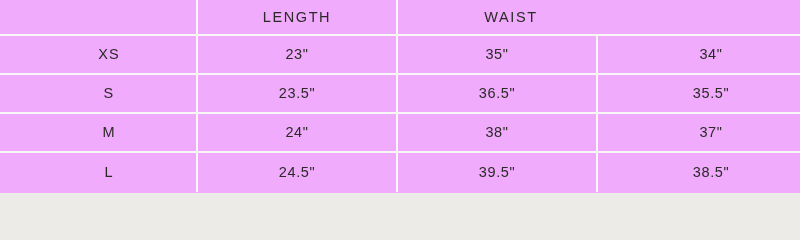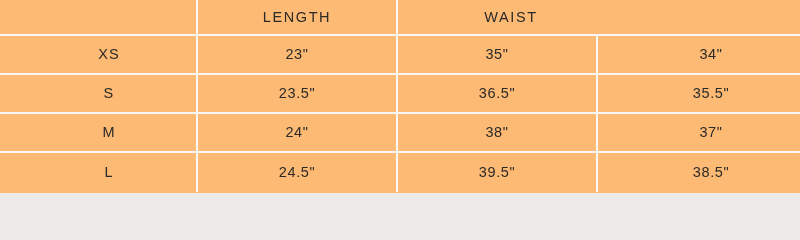"LENGTH" .size-chart { background: #fdba74 -> #f0abfc }
